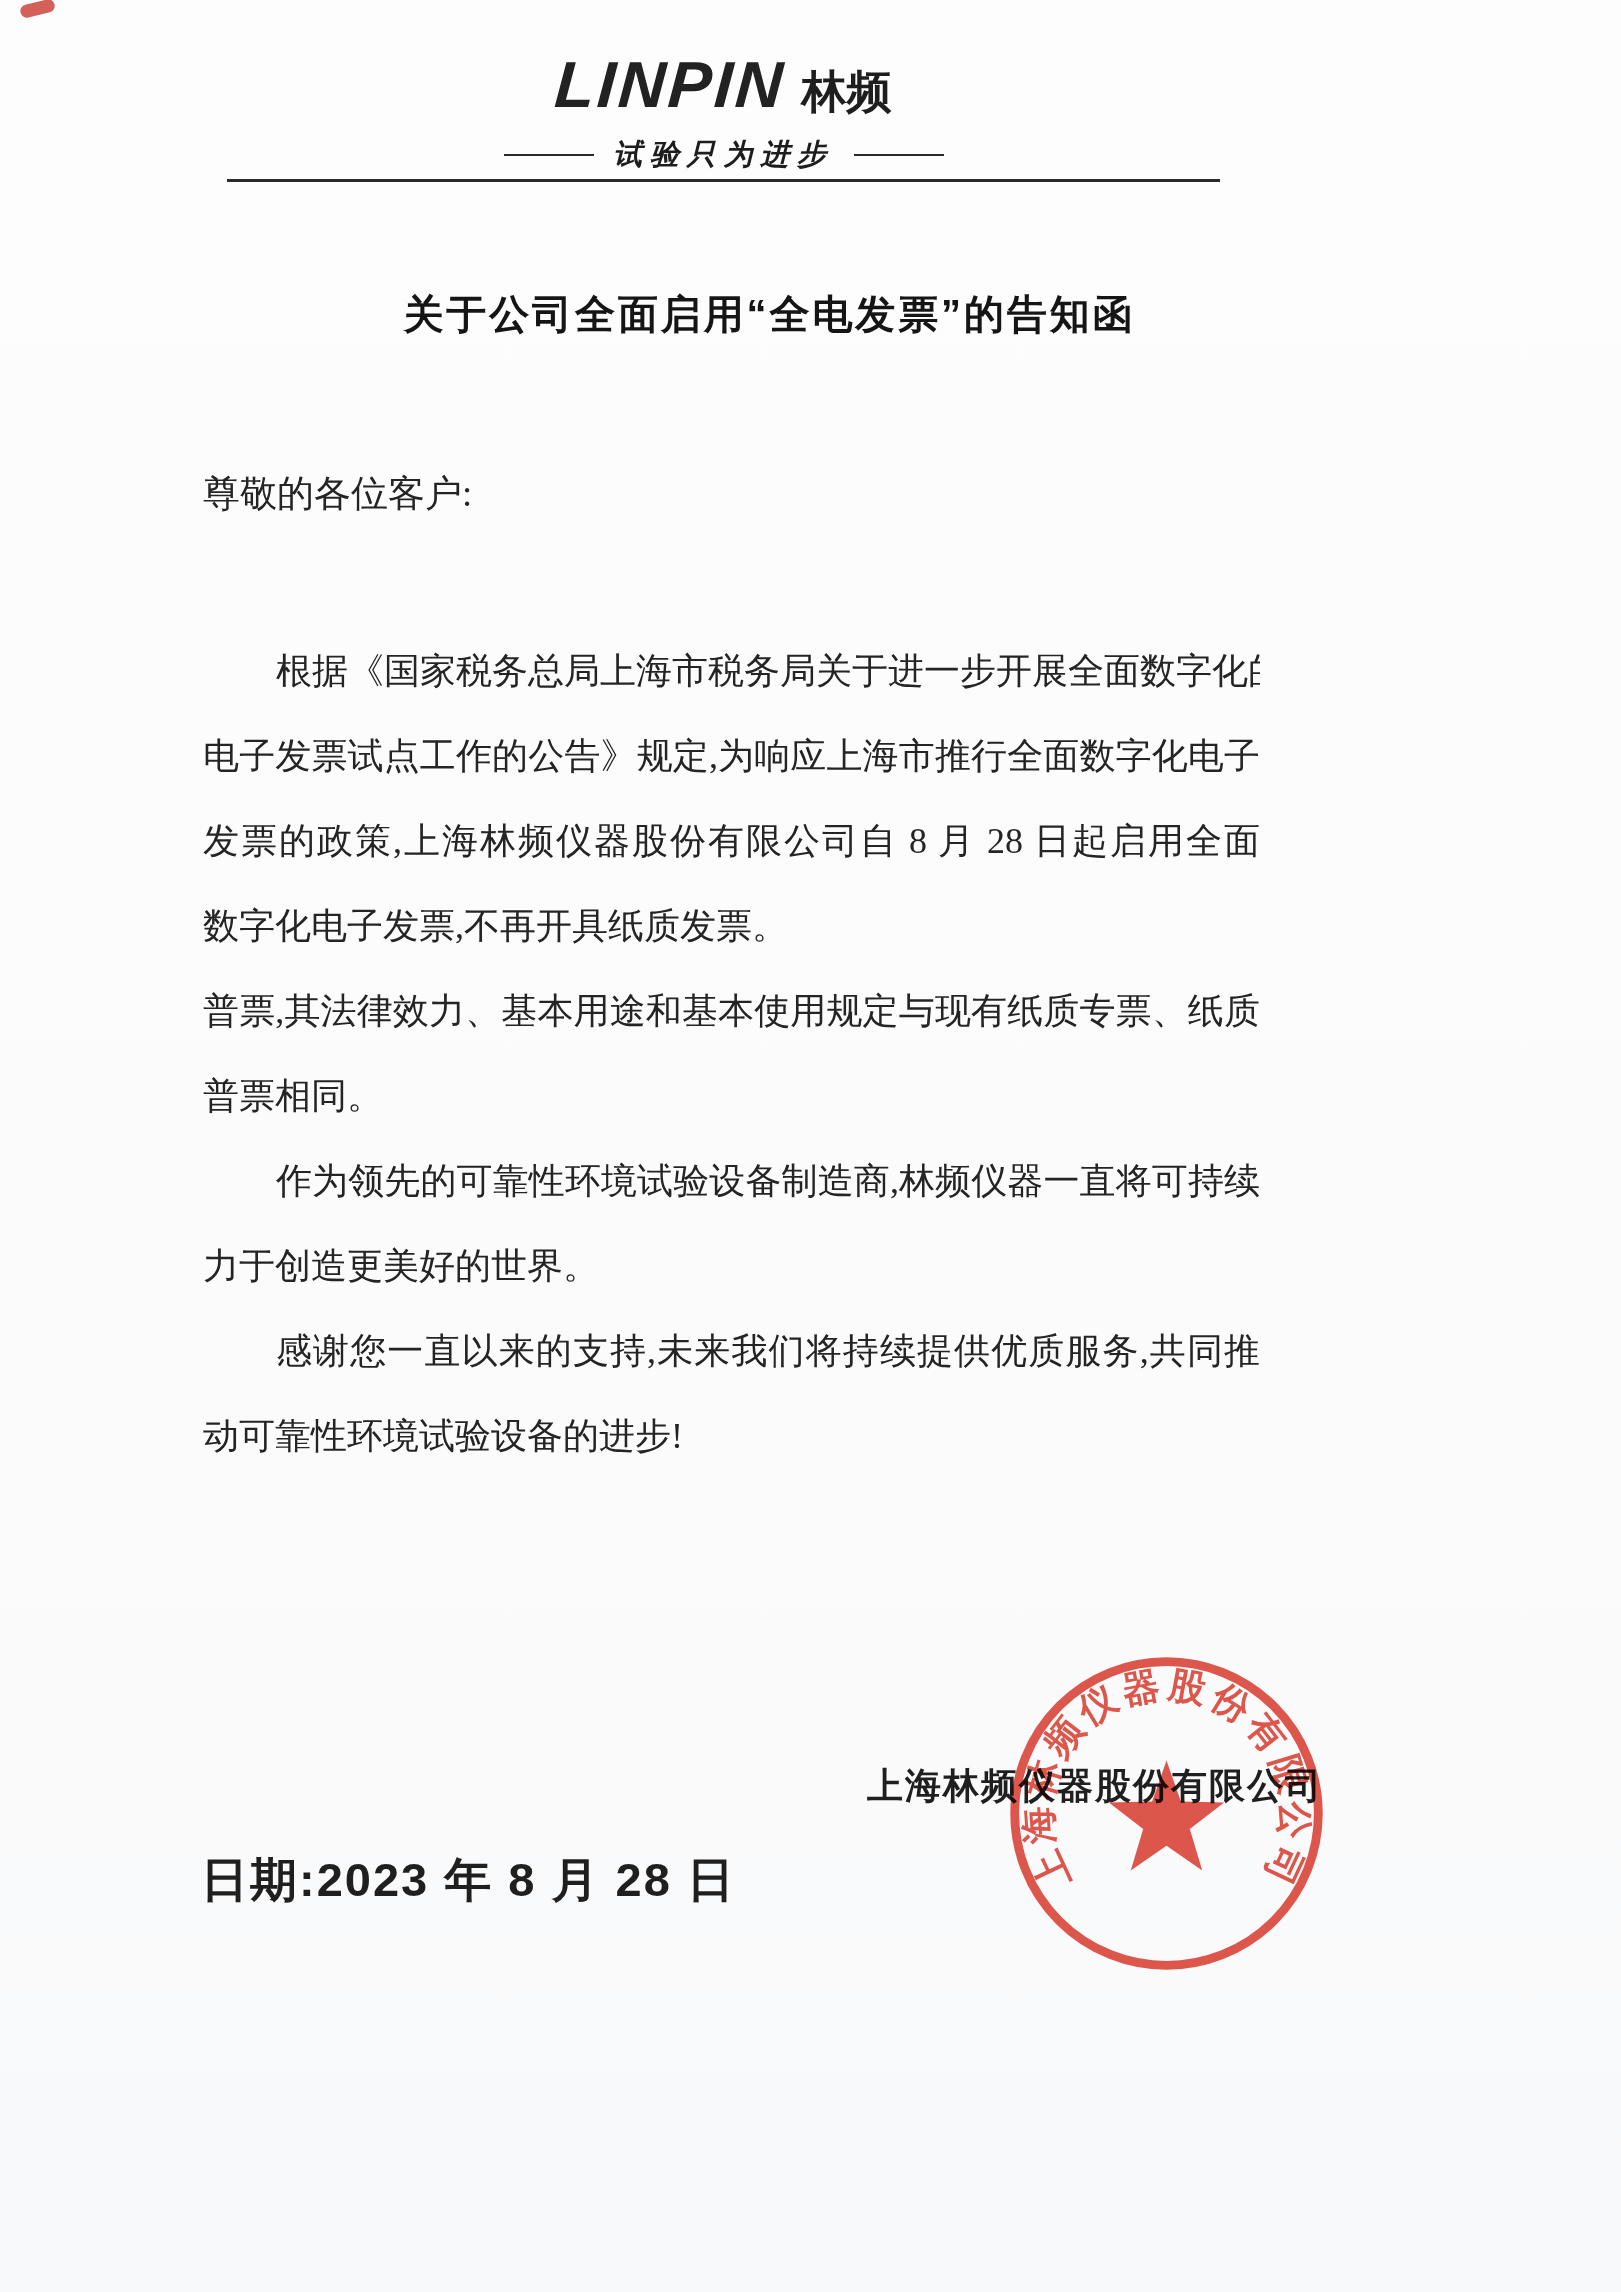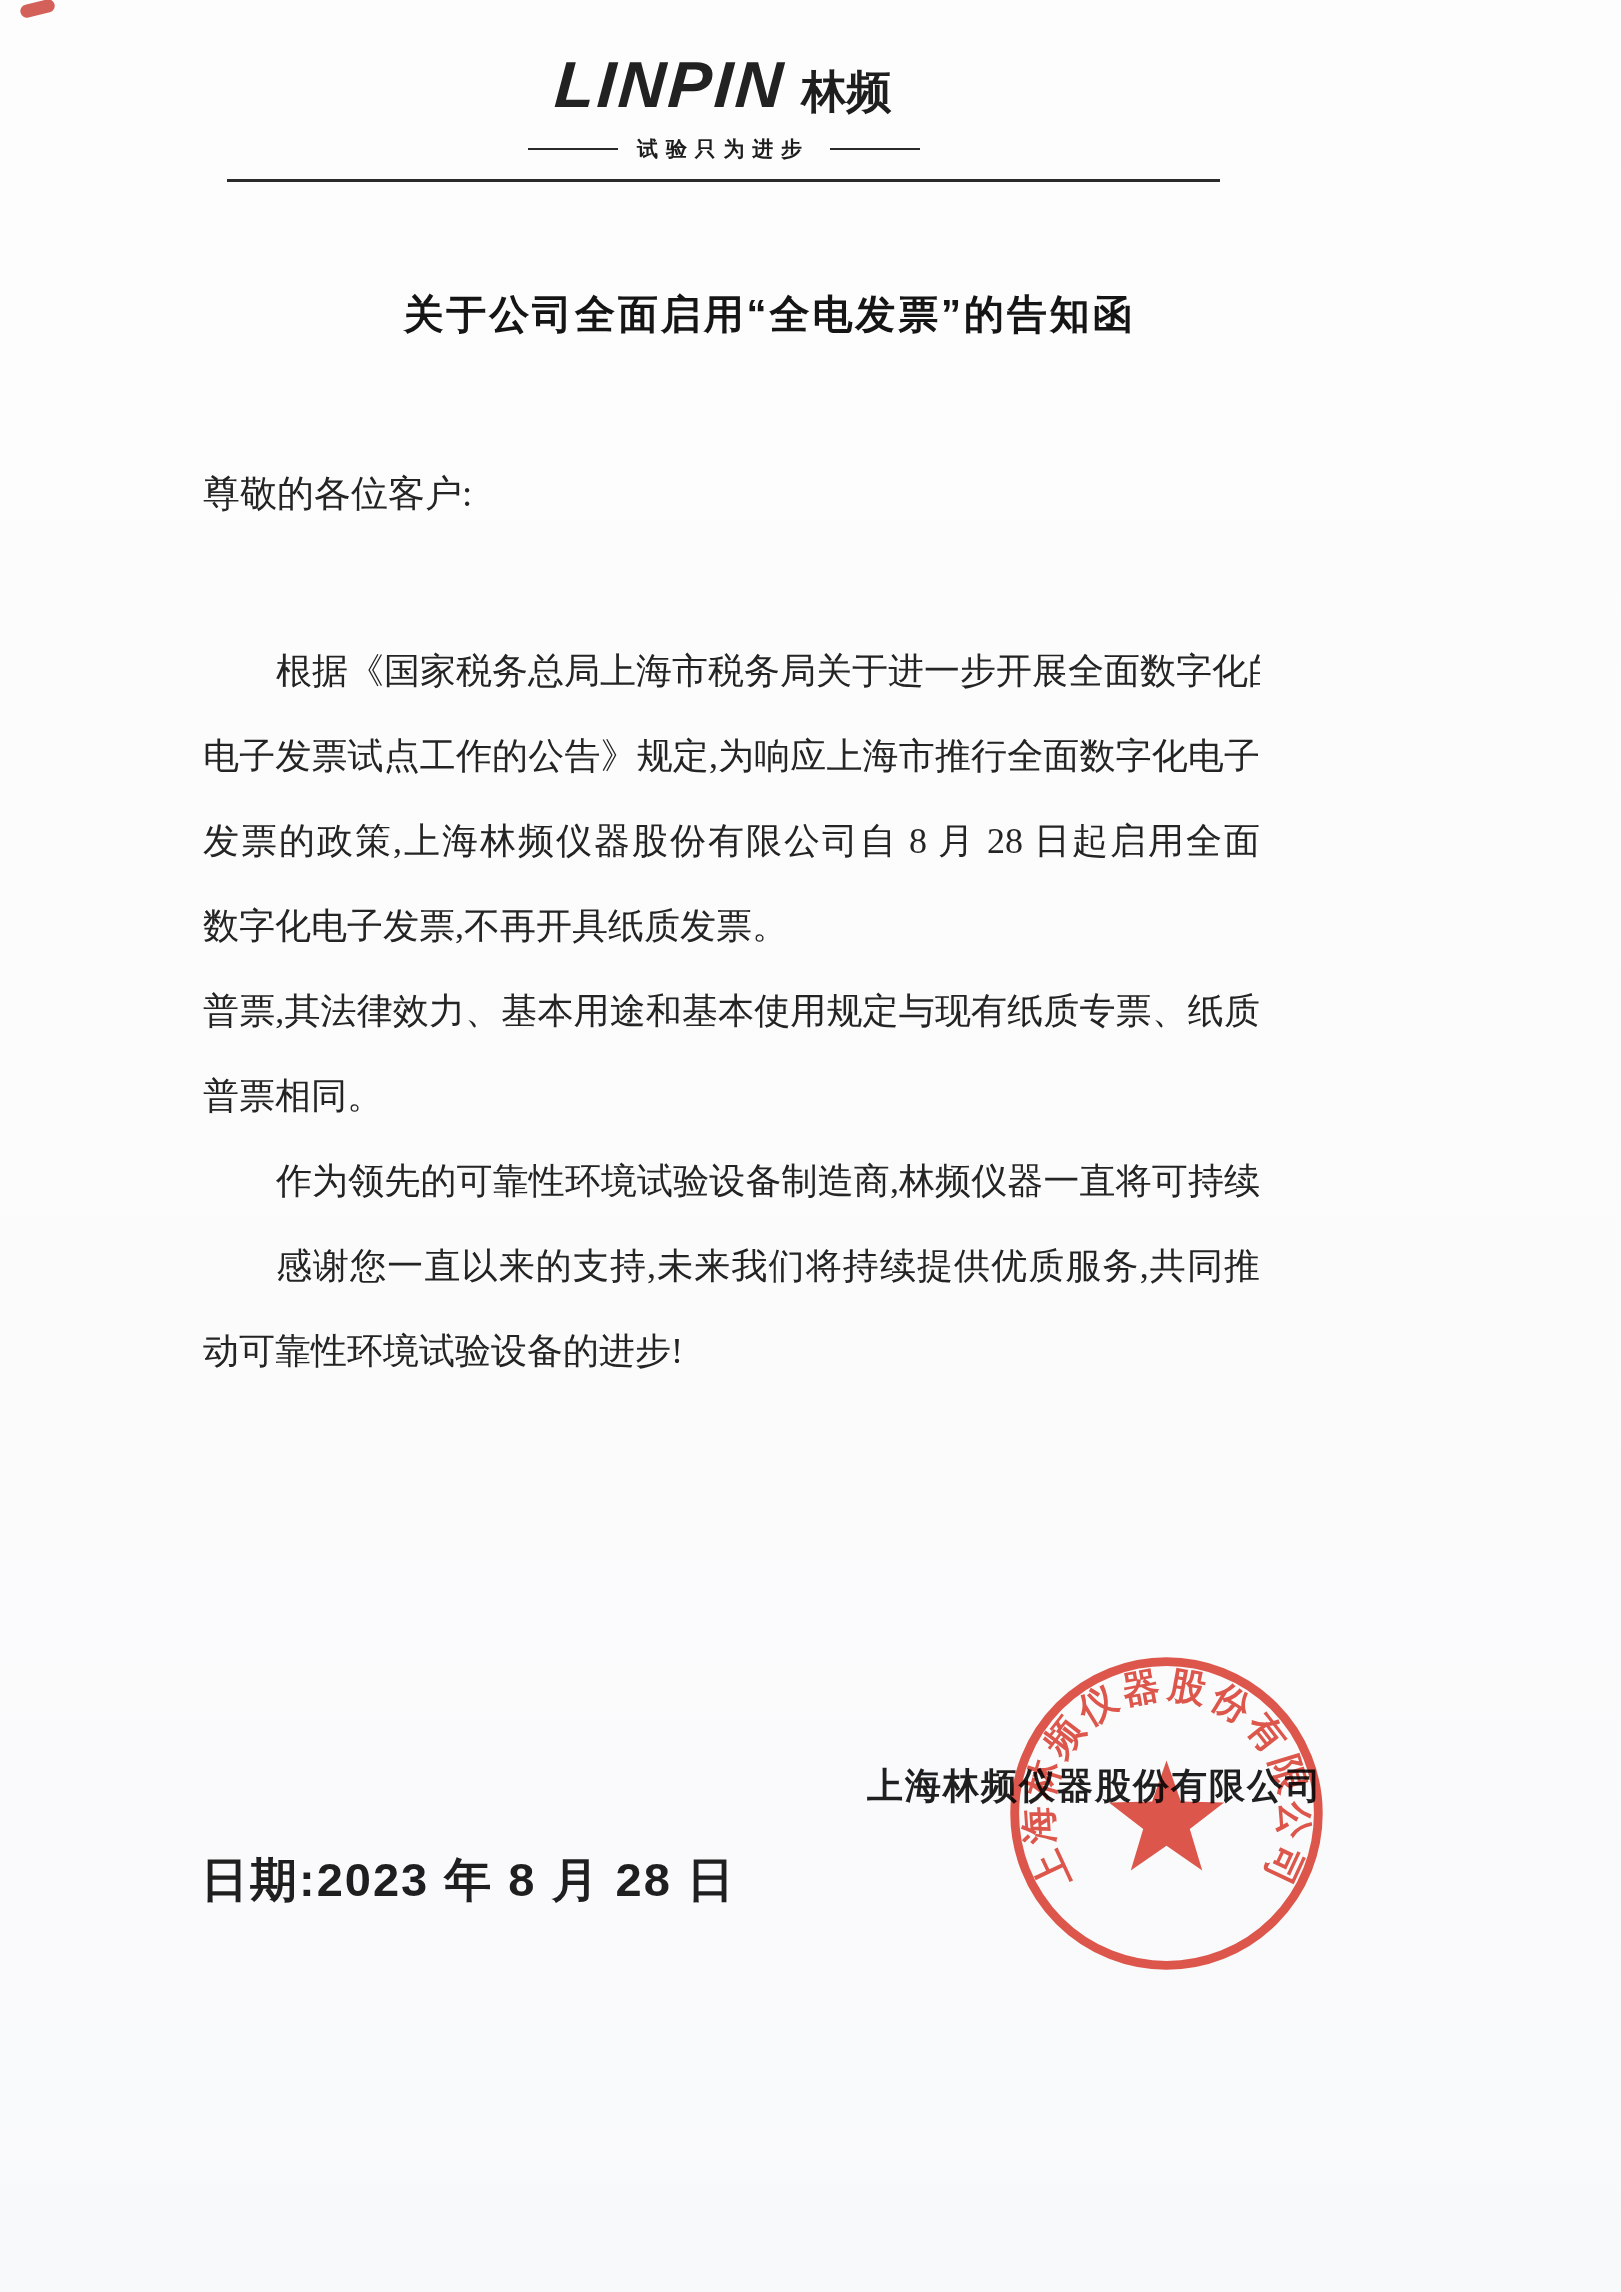"试验只为进步" .slogan-text { font-size: 21px -> 29px; font-style: none -> italic }
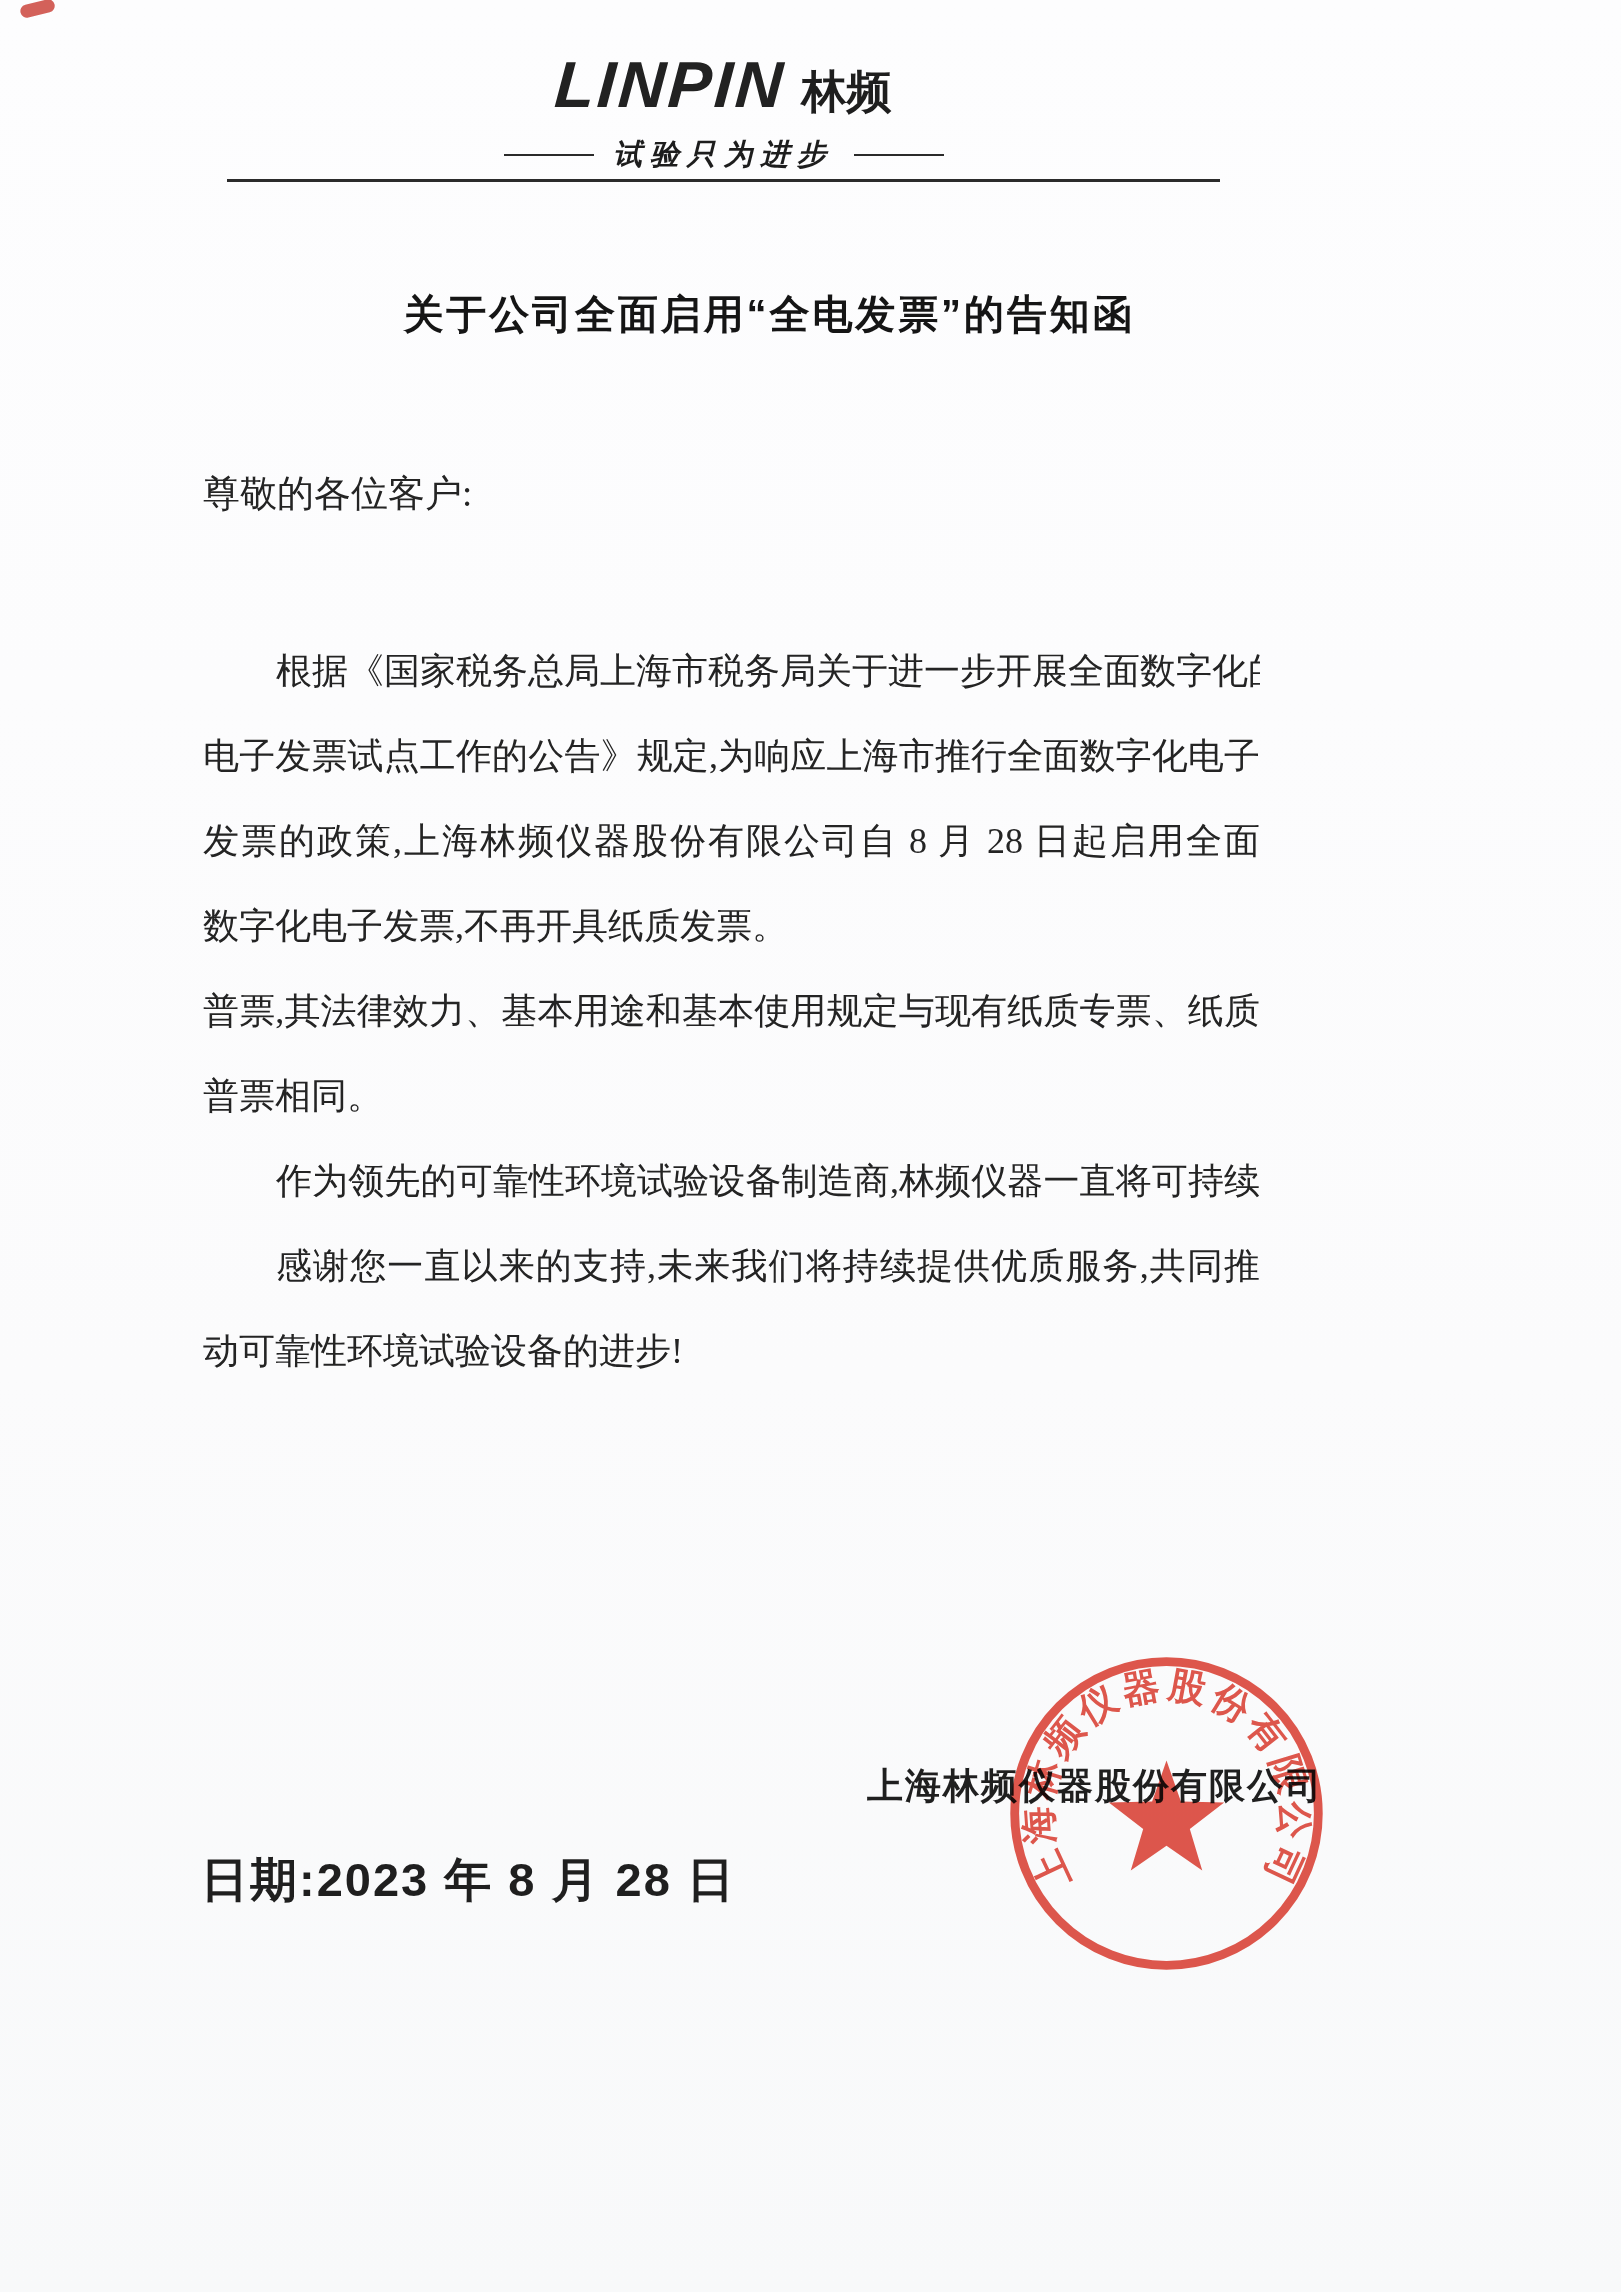"力于创造更美好的世界。" div.l { html: none -> <div>力于创造更美好的世界。</div> }
